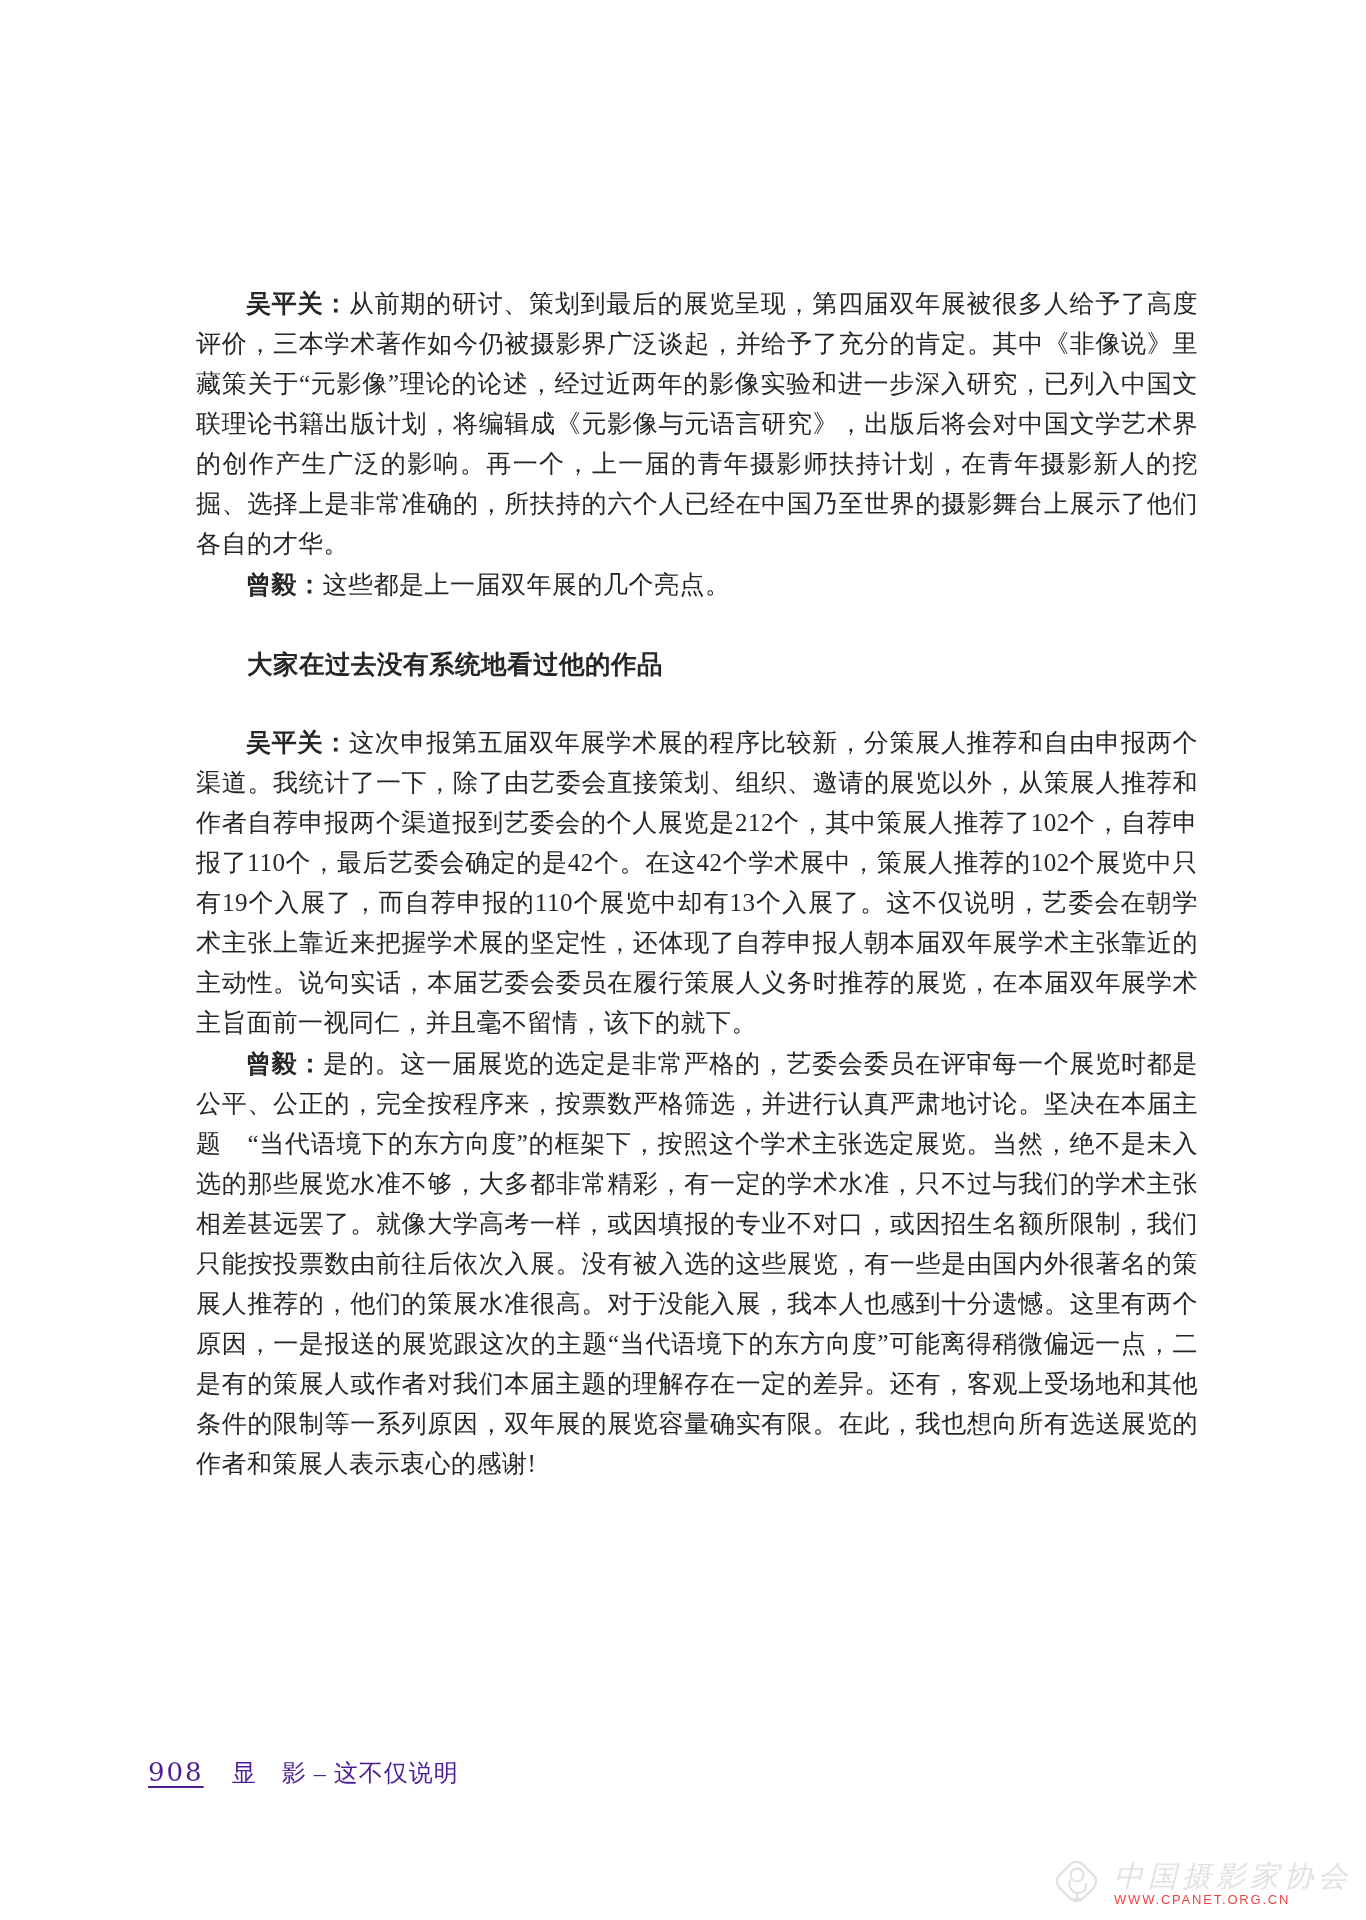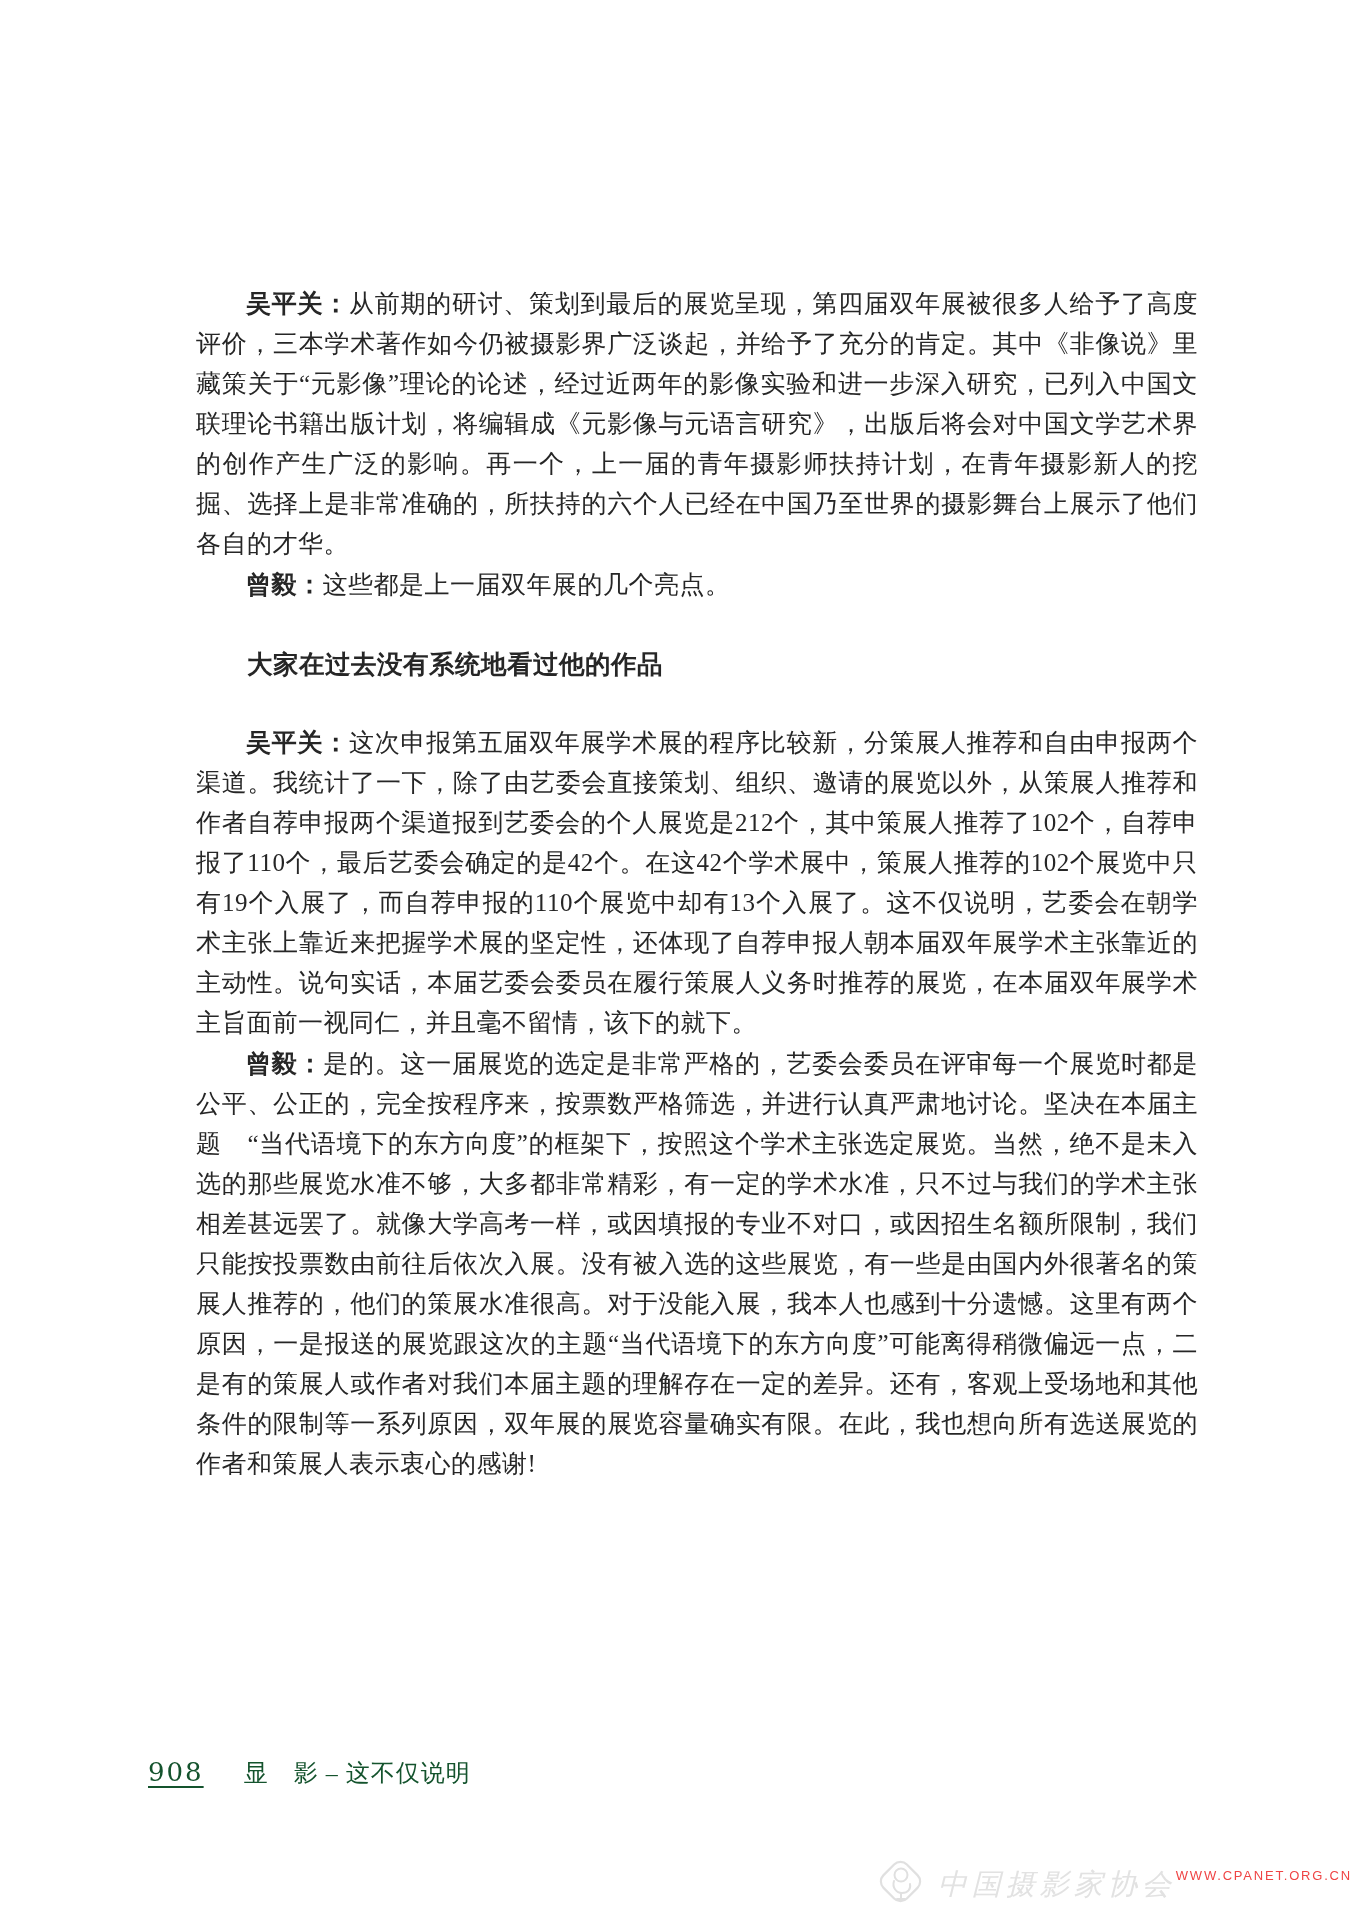"908" .footer { color: #14532d -> #4c1d95; gap: 40px -> 28px }
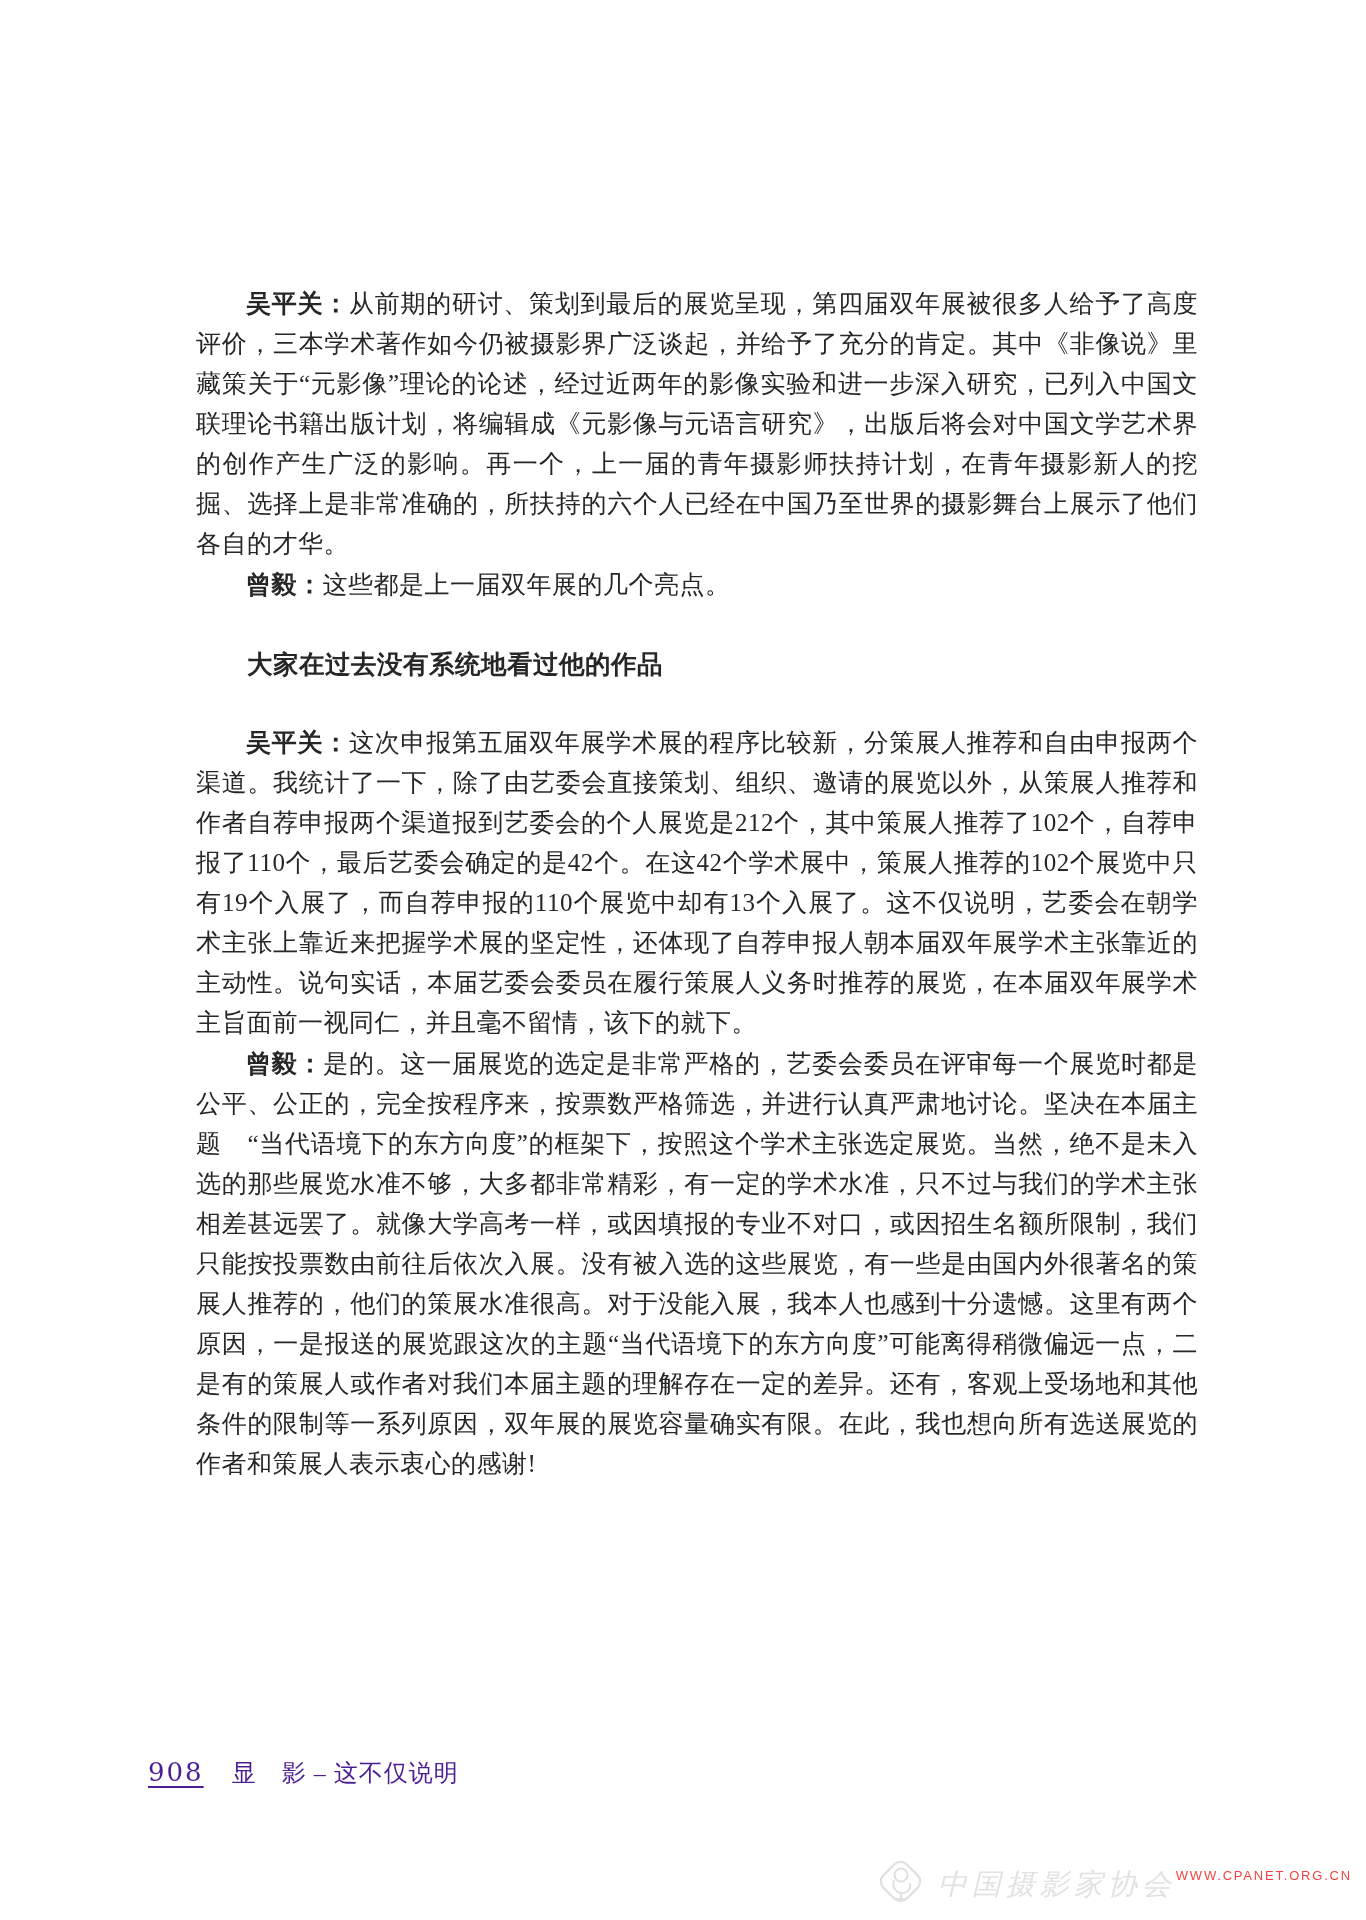"中国摄影家协会" .wm-text { flex-direction: row -> column }
